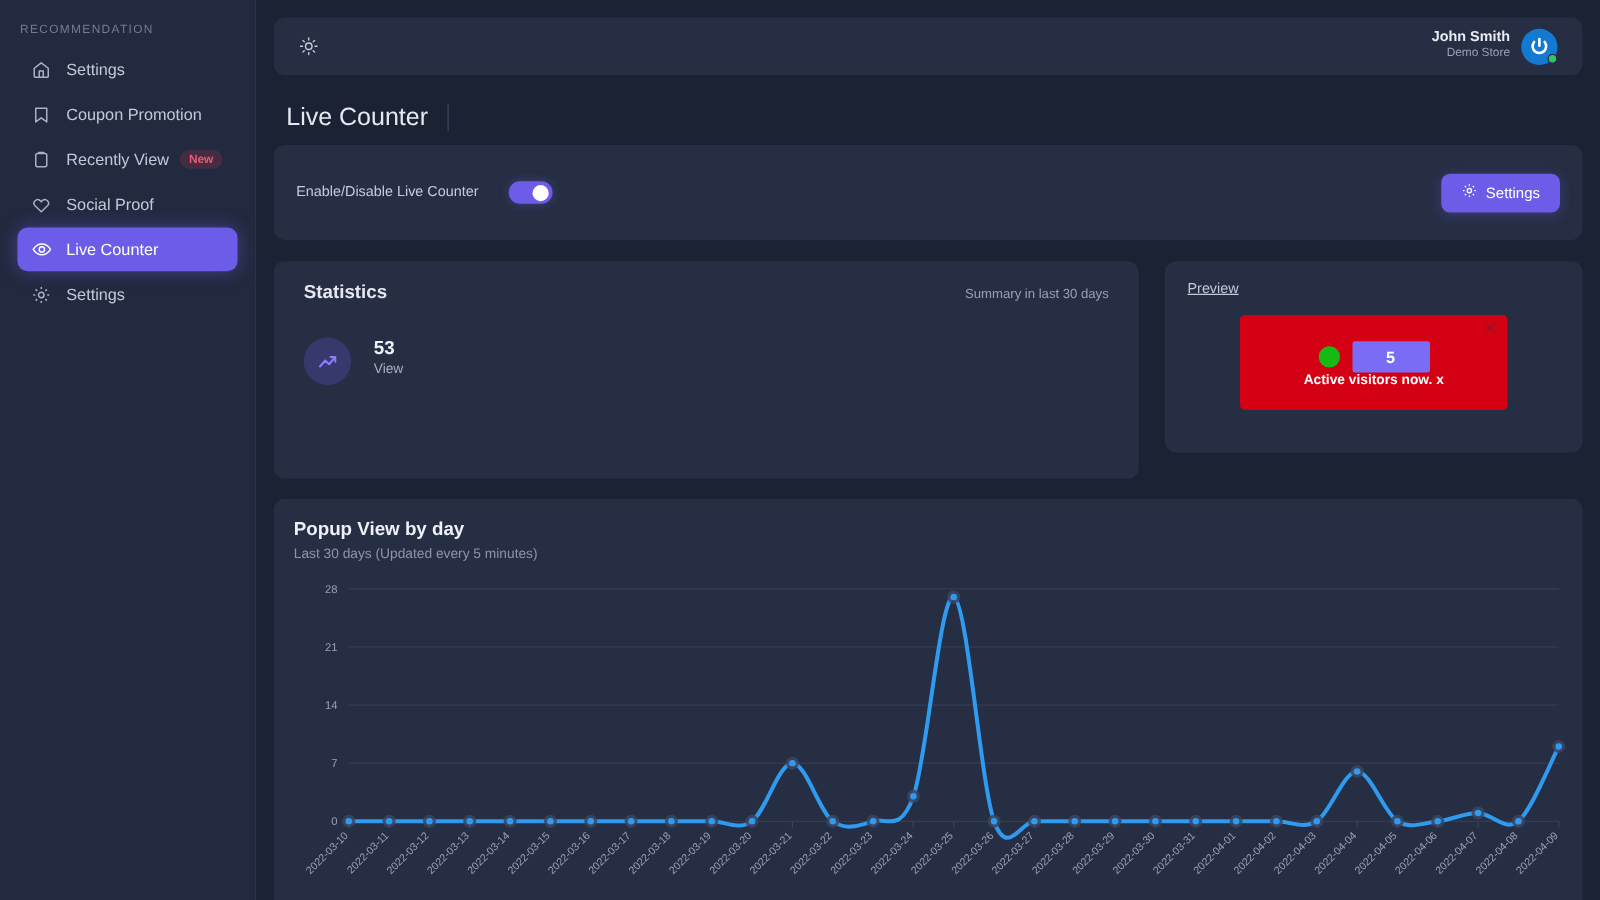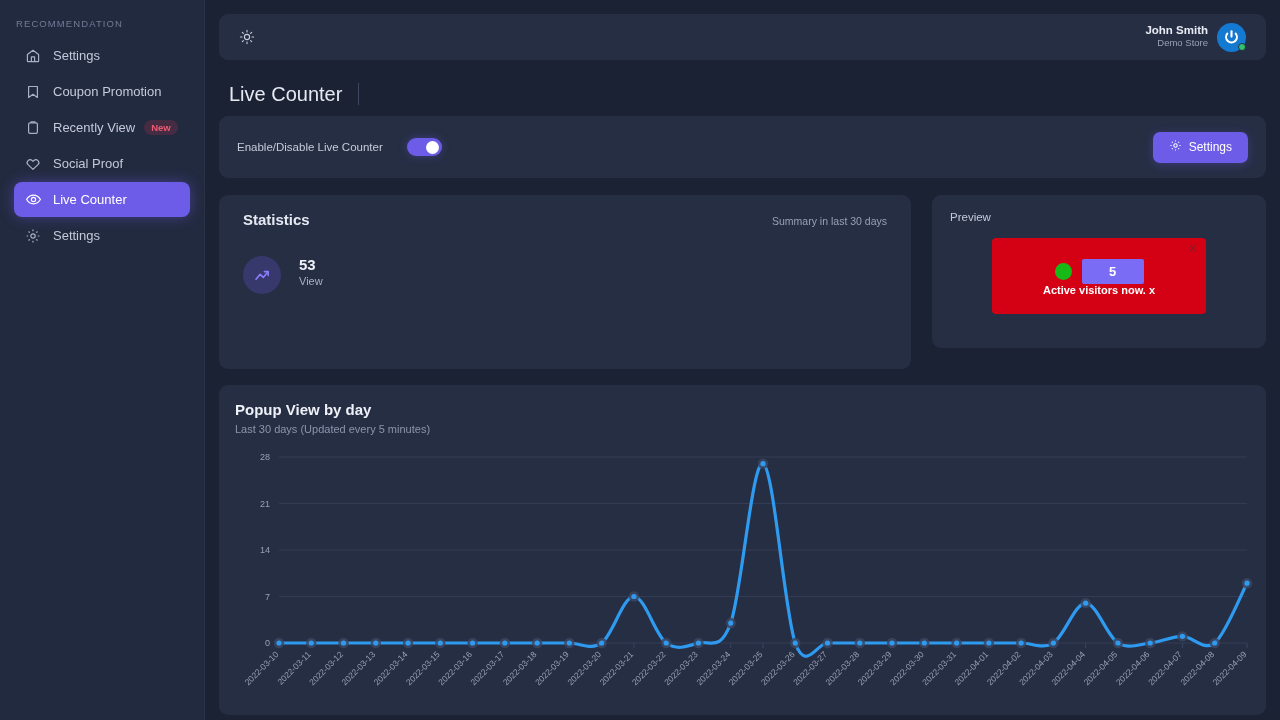"Enable/Disable Live Counter" .toggle-bar { height: 62px -> 76px }
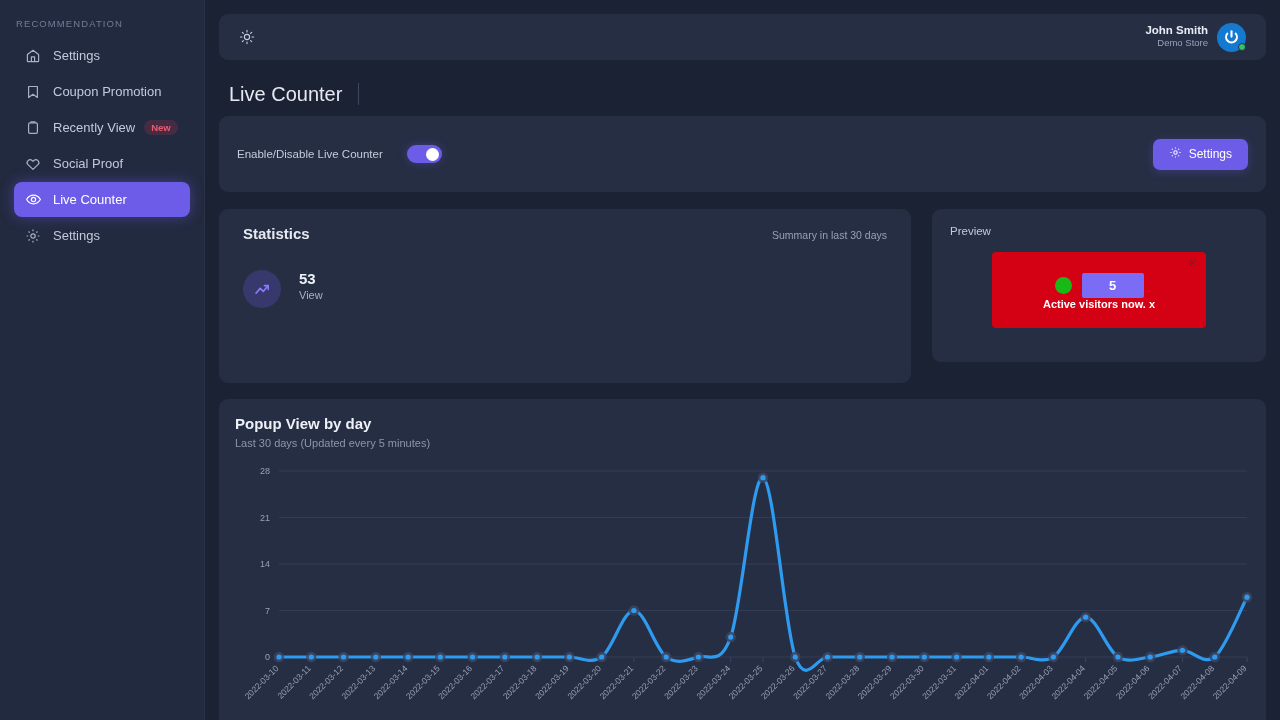"Preview" .preview-title { text-decoration: none -> underline }
